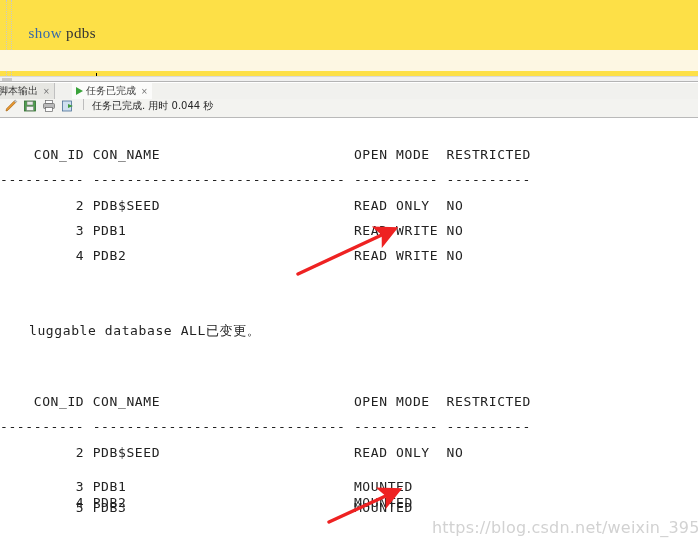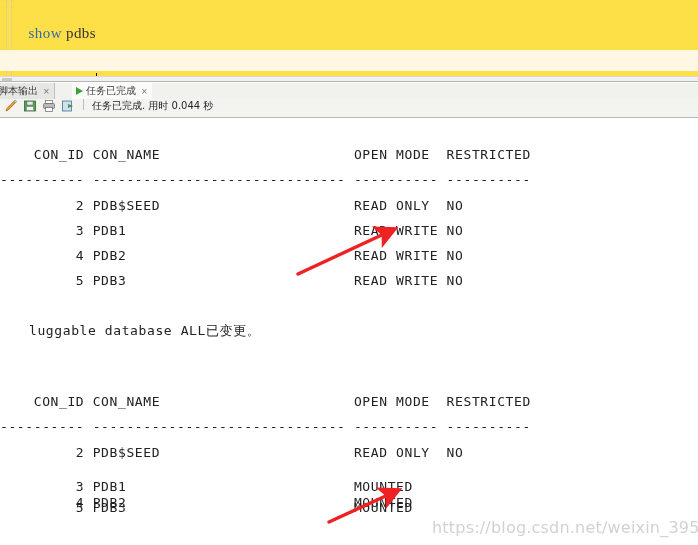"5 PDB3 READ WRITE NO" div.console-line { html: <div> 5 PDB3 READ WRITE NO</div> -> none }
